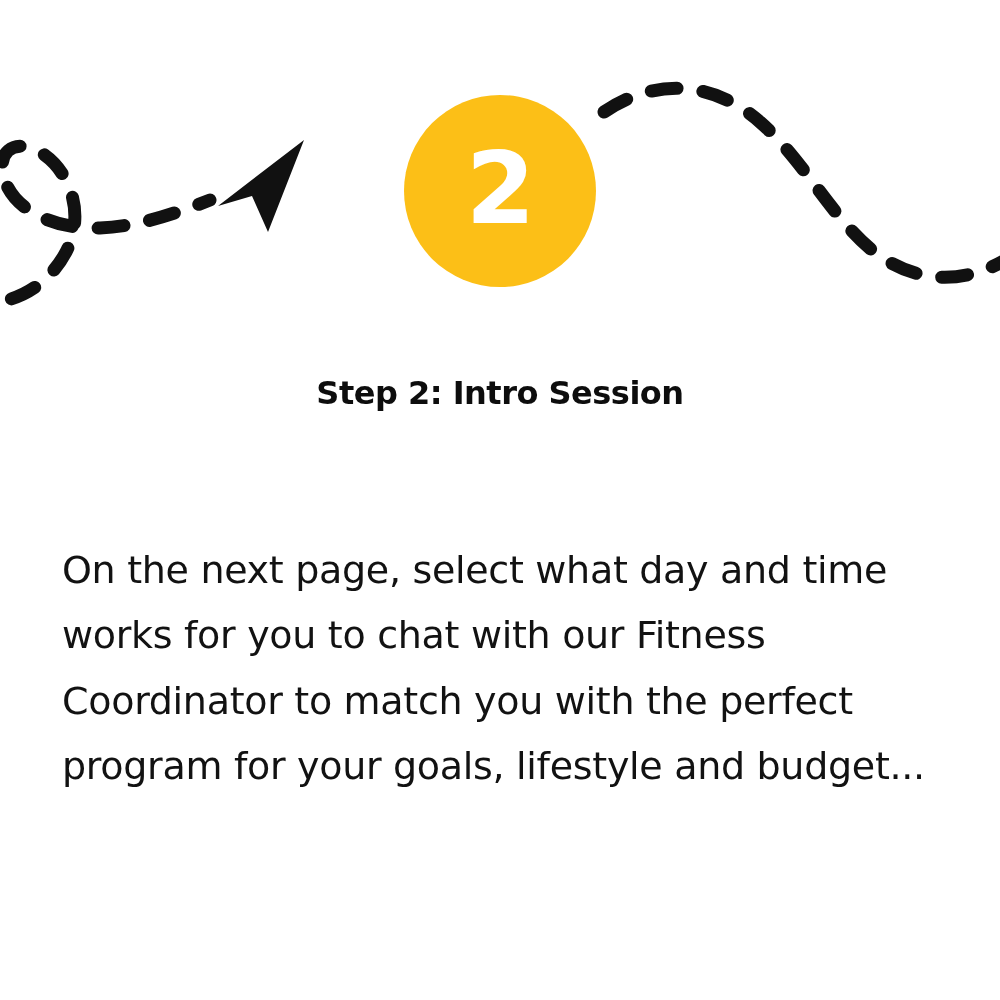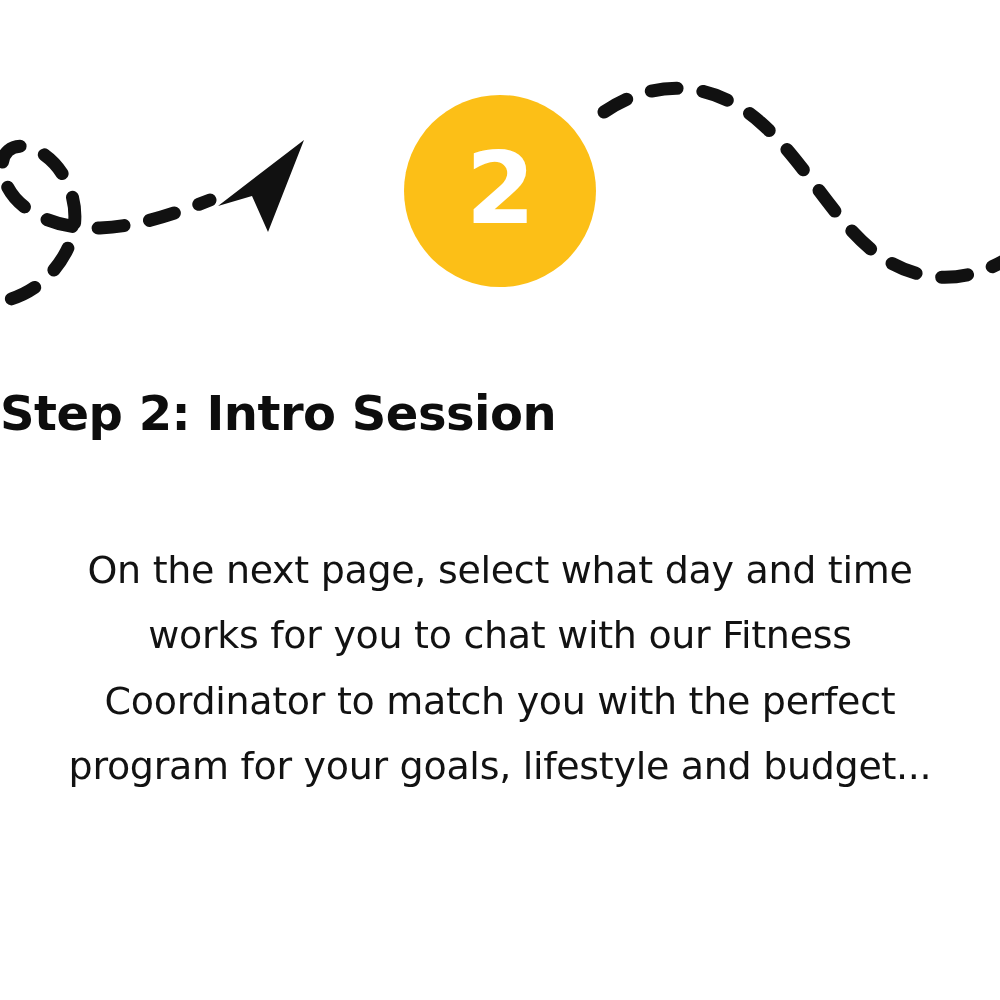"Step 2: Intro Session" .headline { font-size: 48px -> 32px; text-align: left -> center }
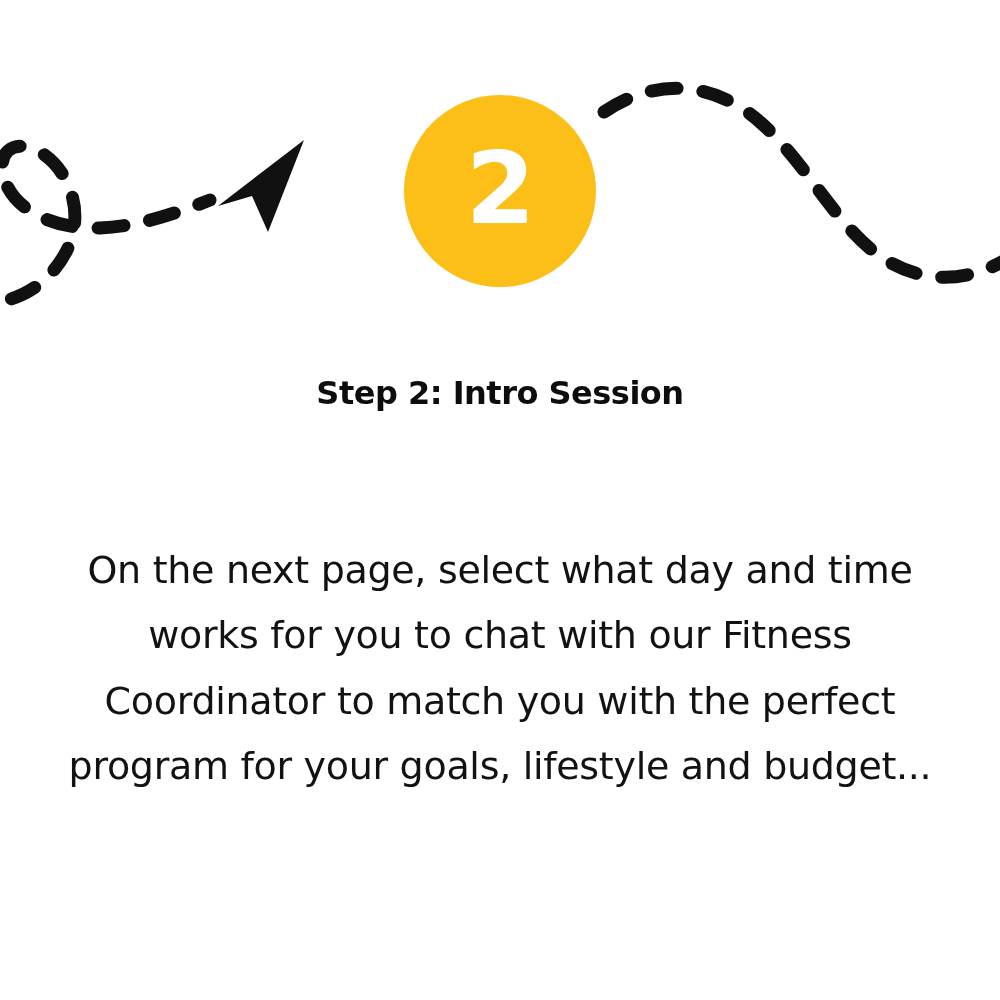"On the next page, select" .body-copy { text-align: center -> left }
